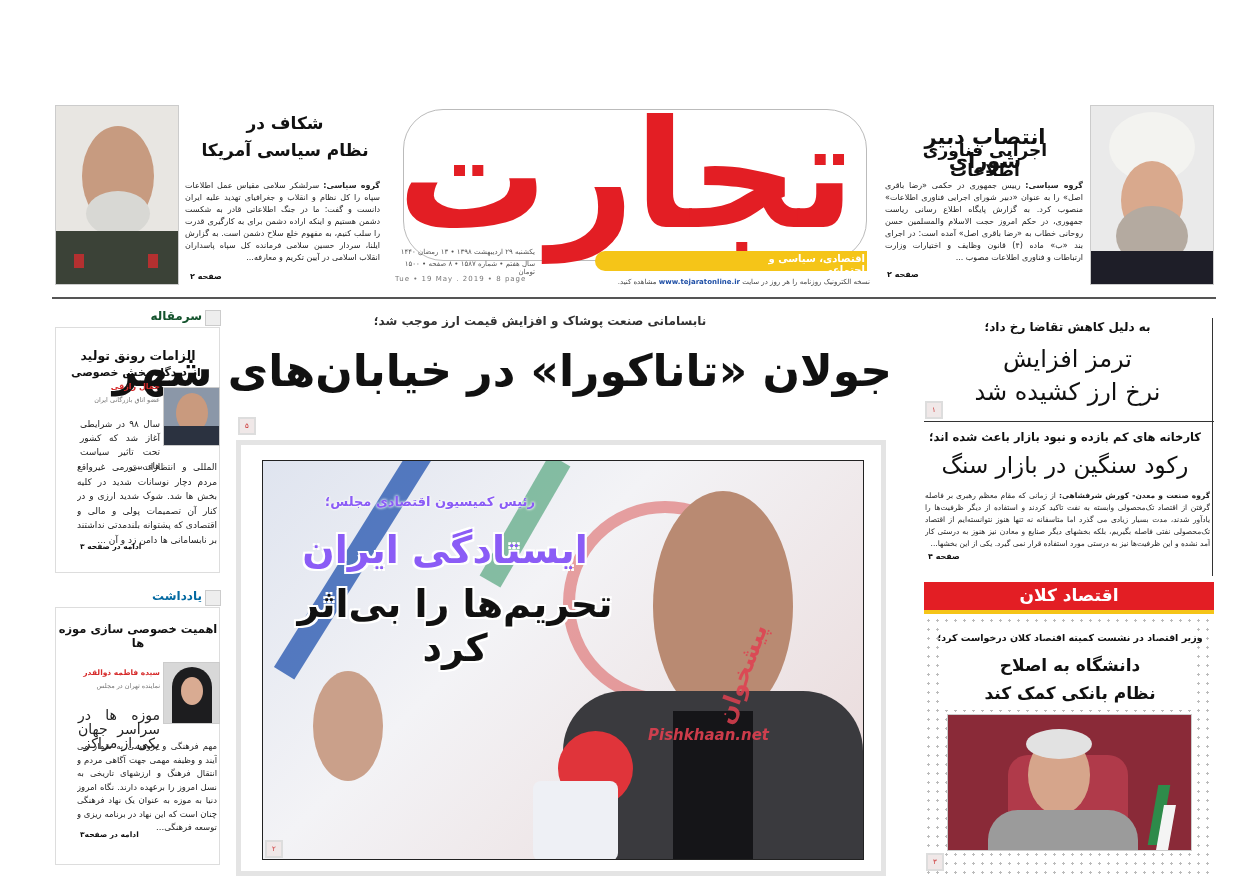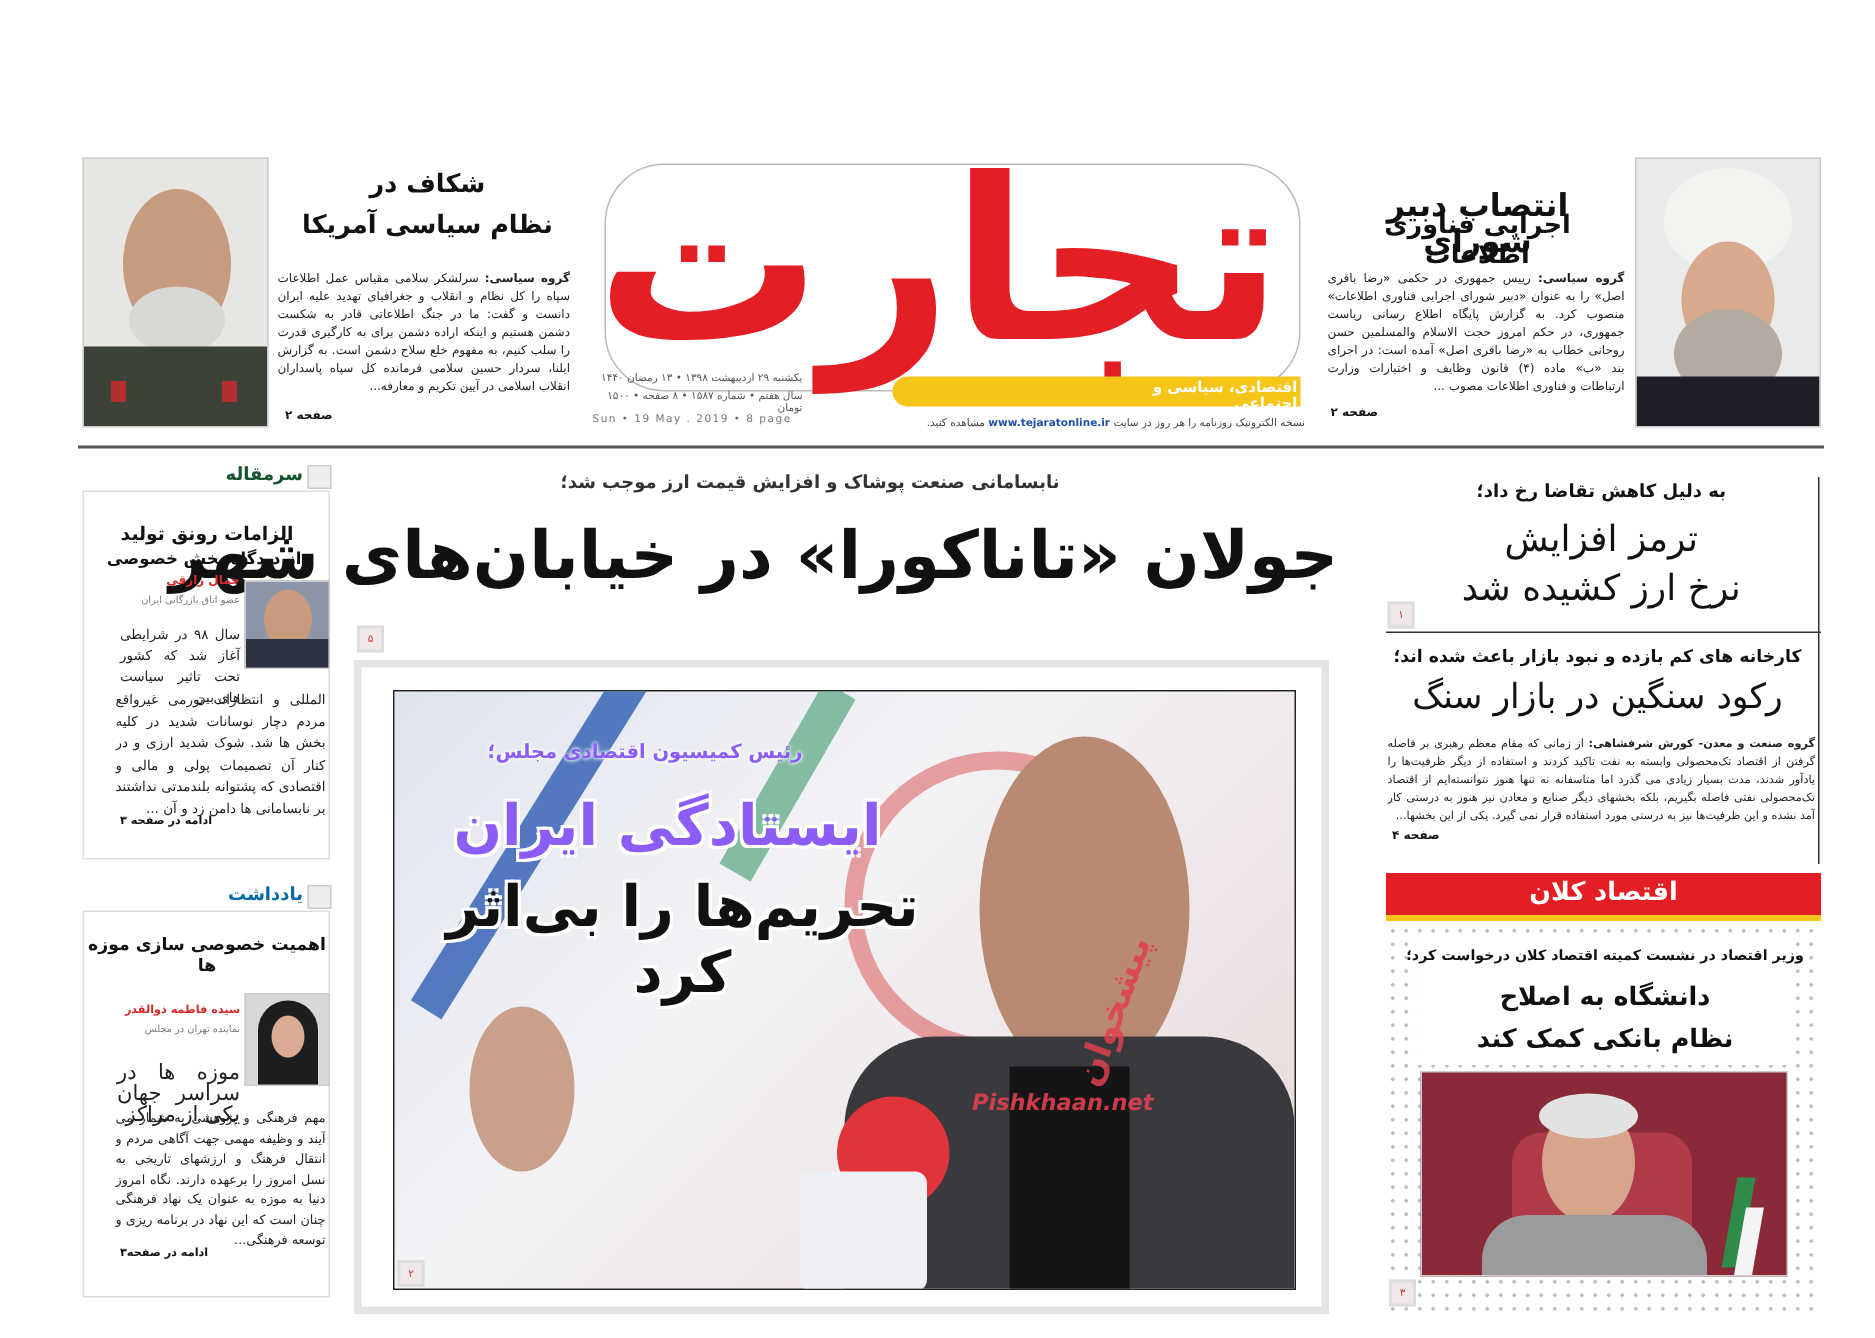"Sun • 19 May ." div.abs { text: Sun -> Tue }
